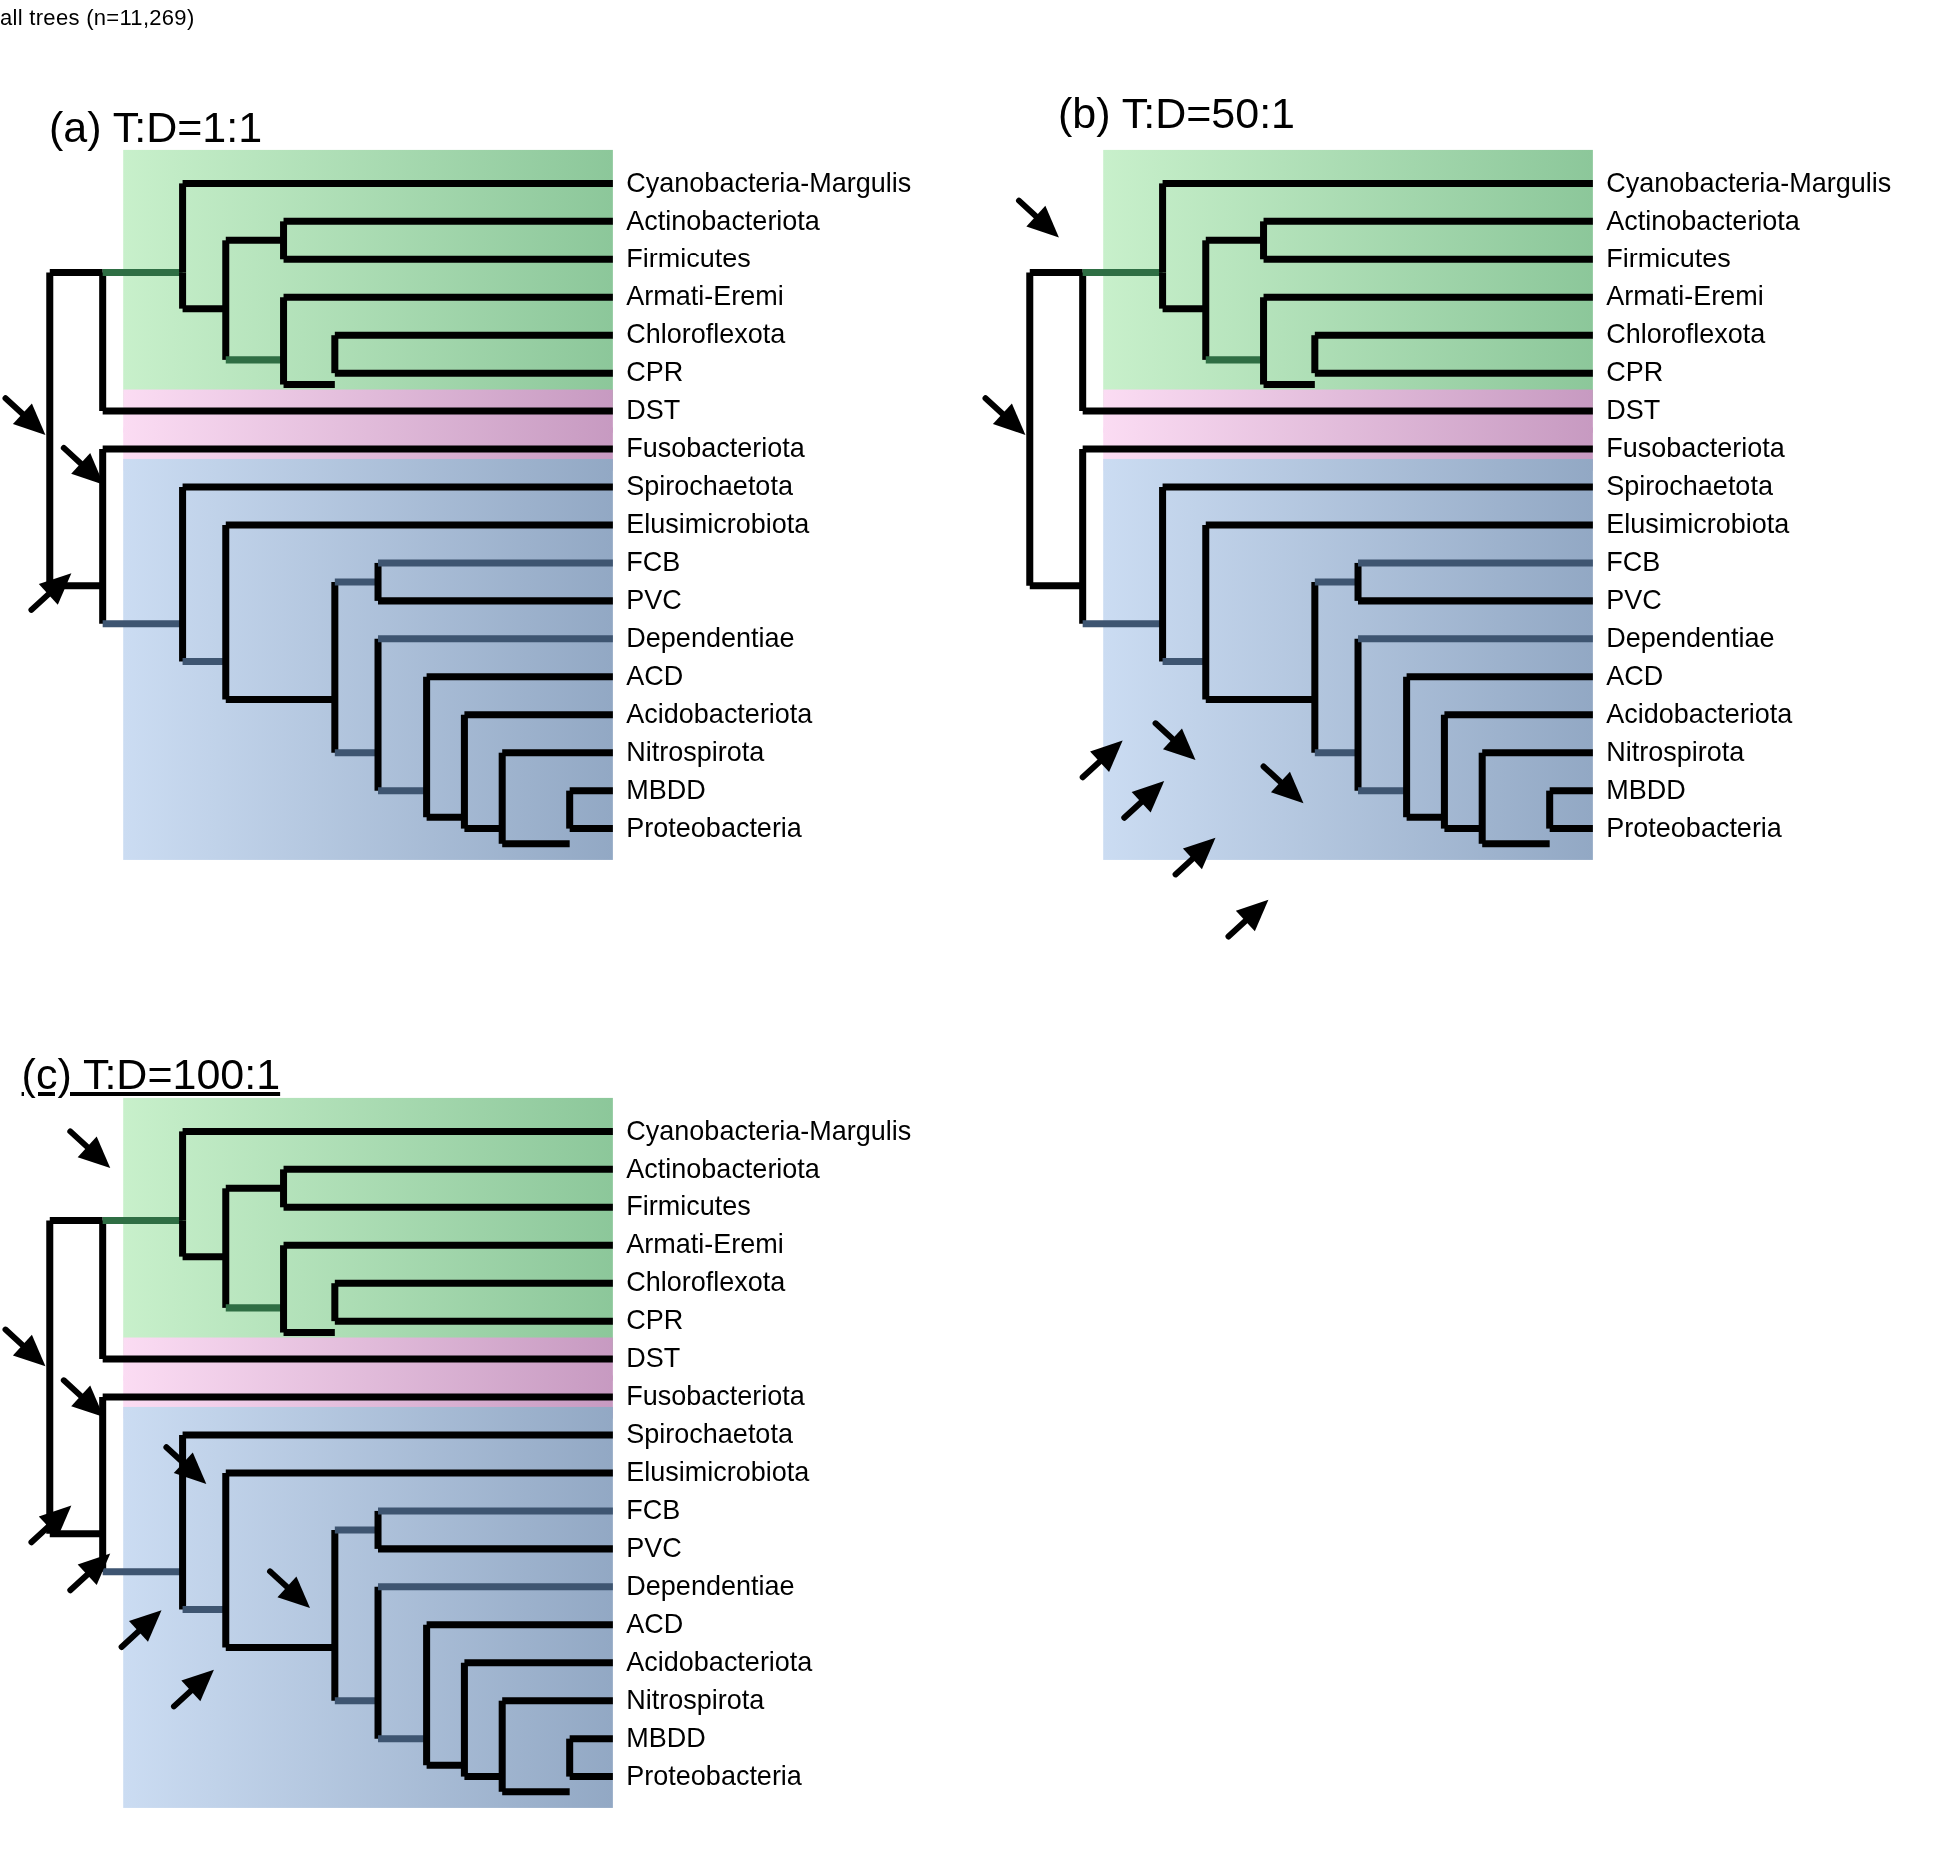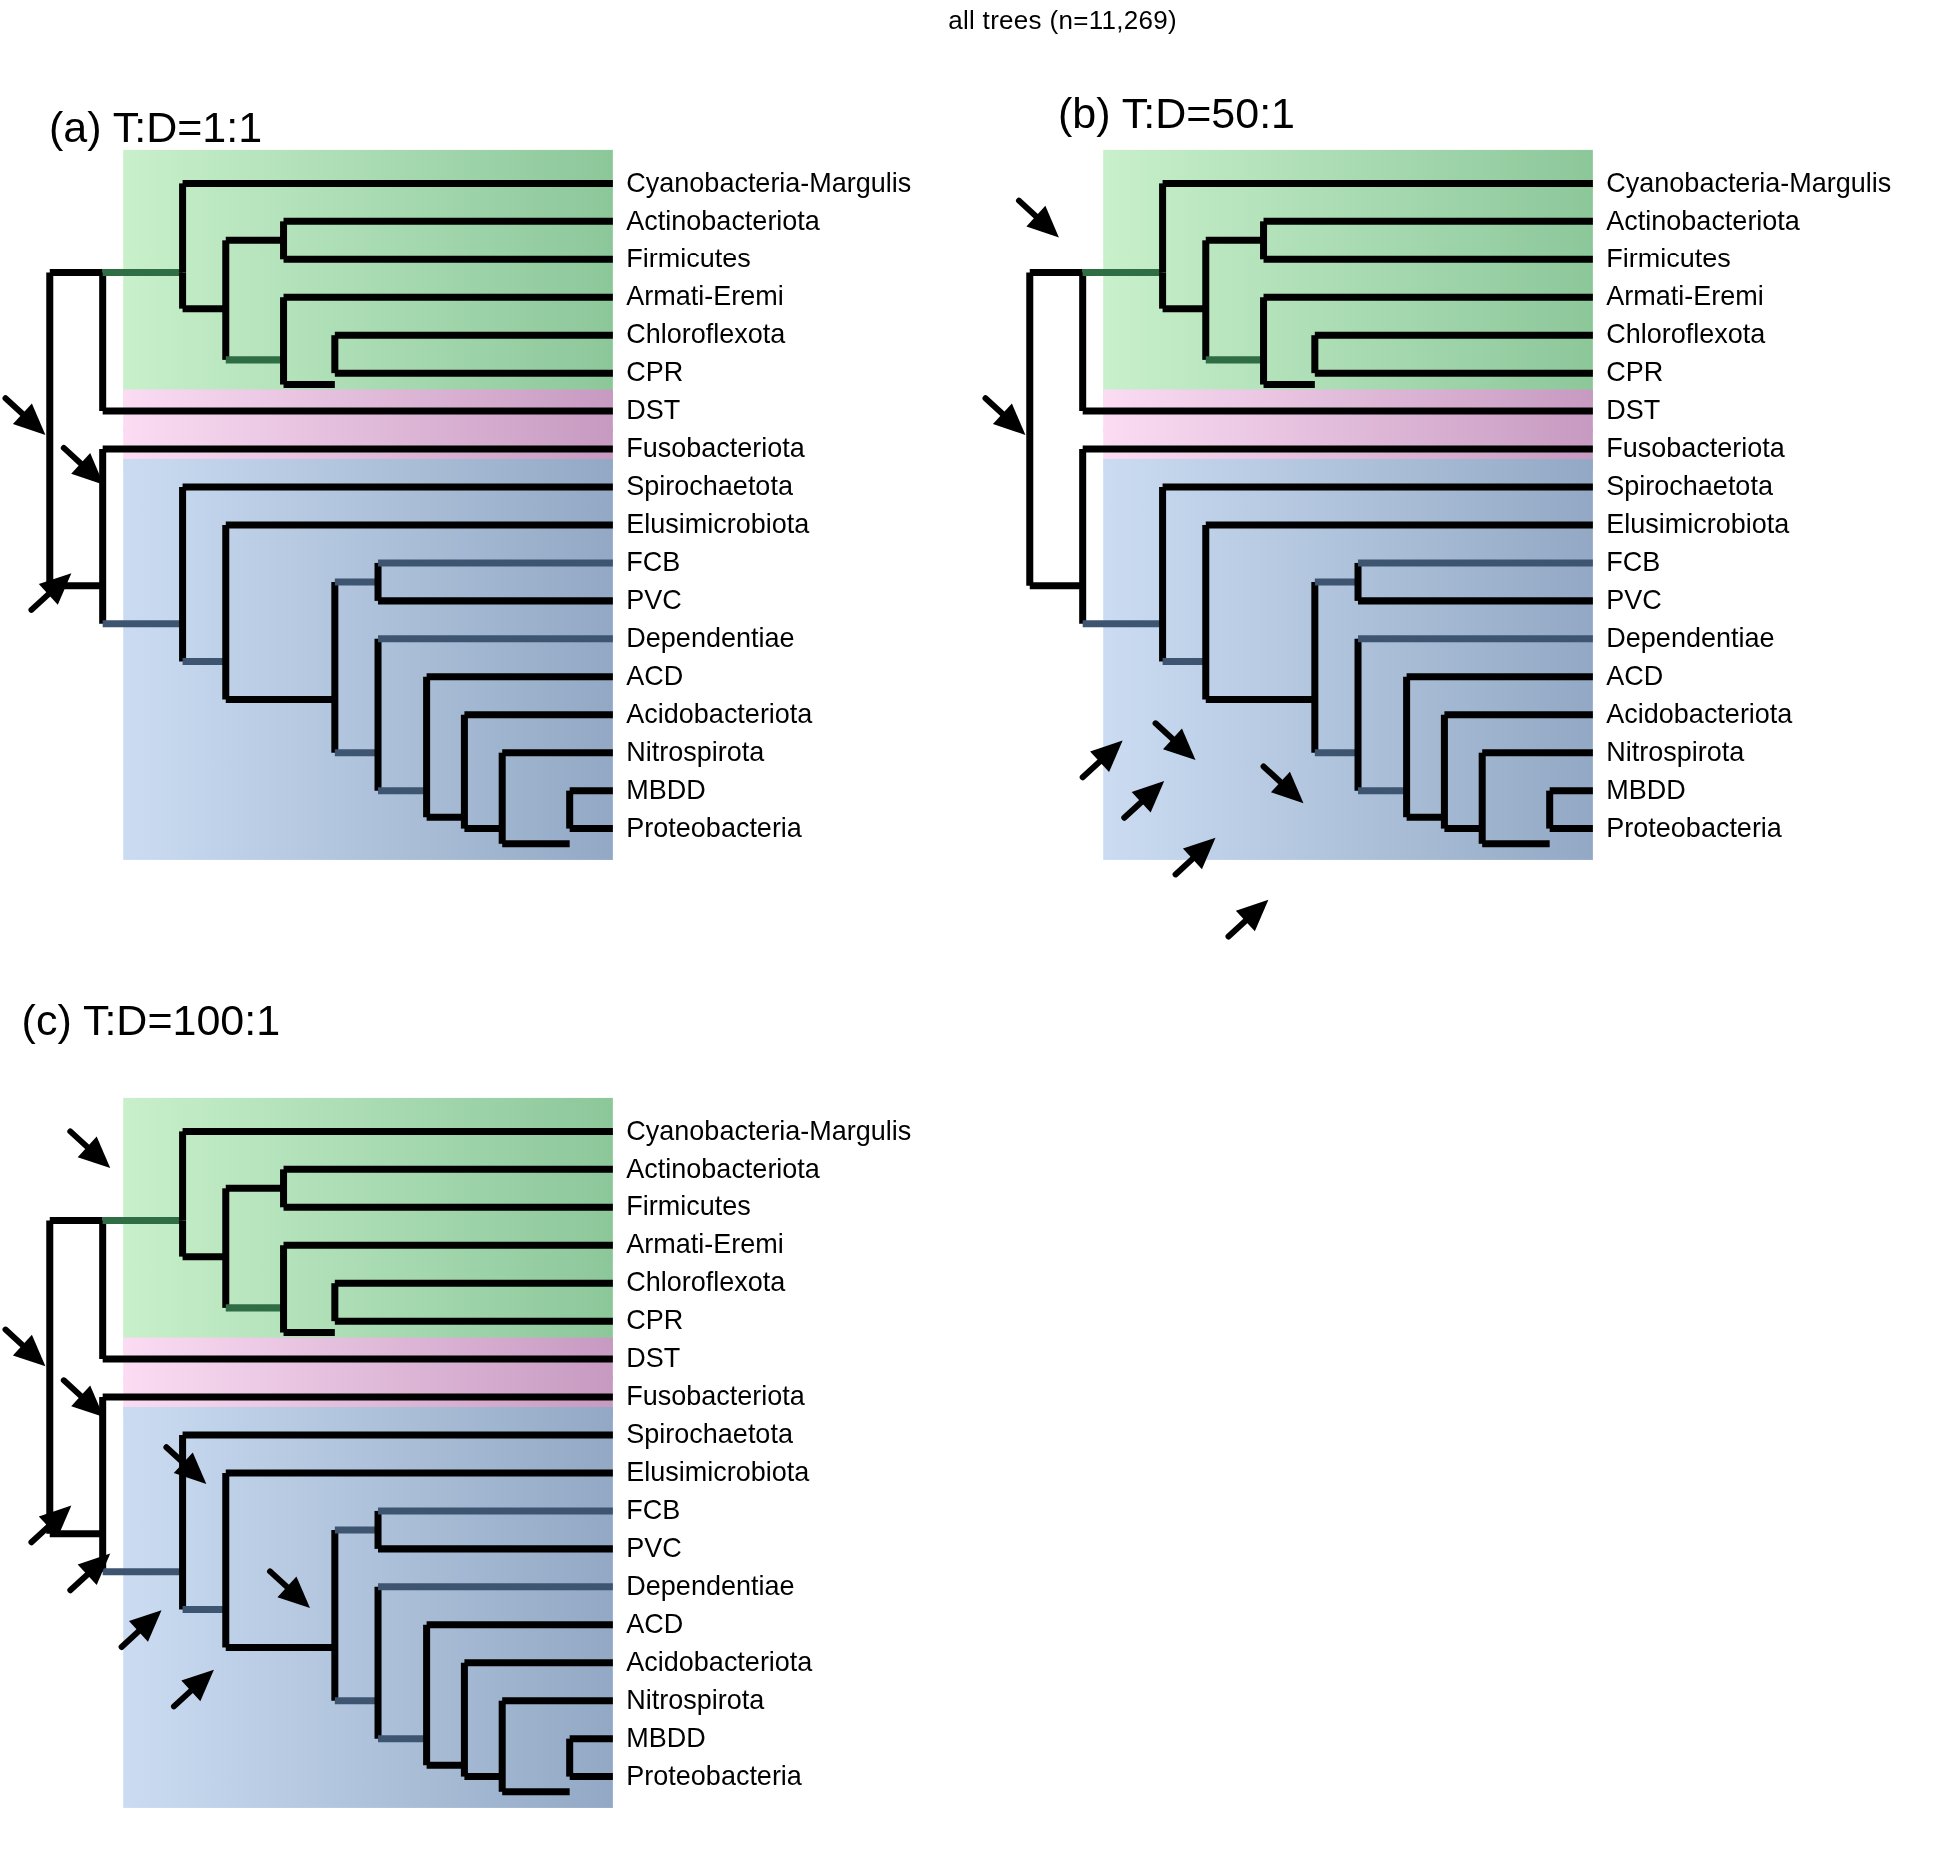"all trees (n=11,269)" #figure-title { font-size: 26px -> 22px; text-align: right -> left }
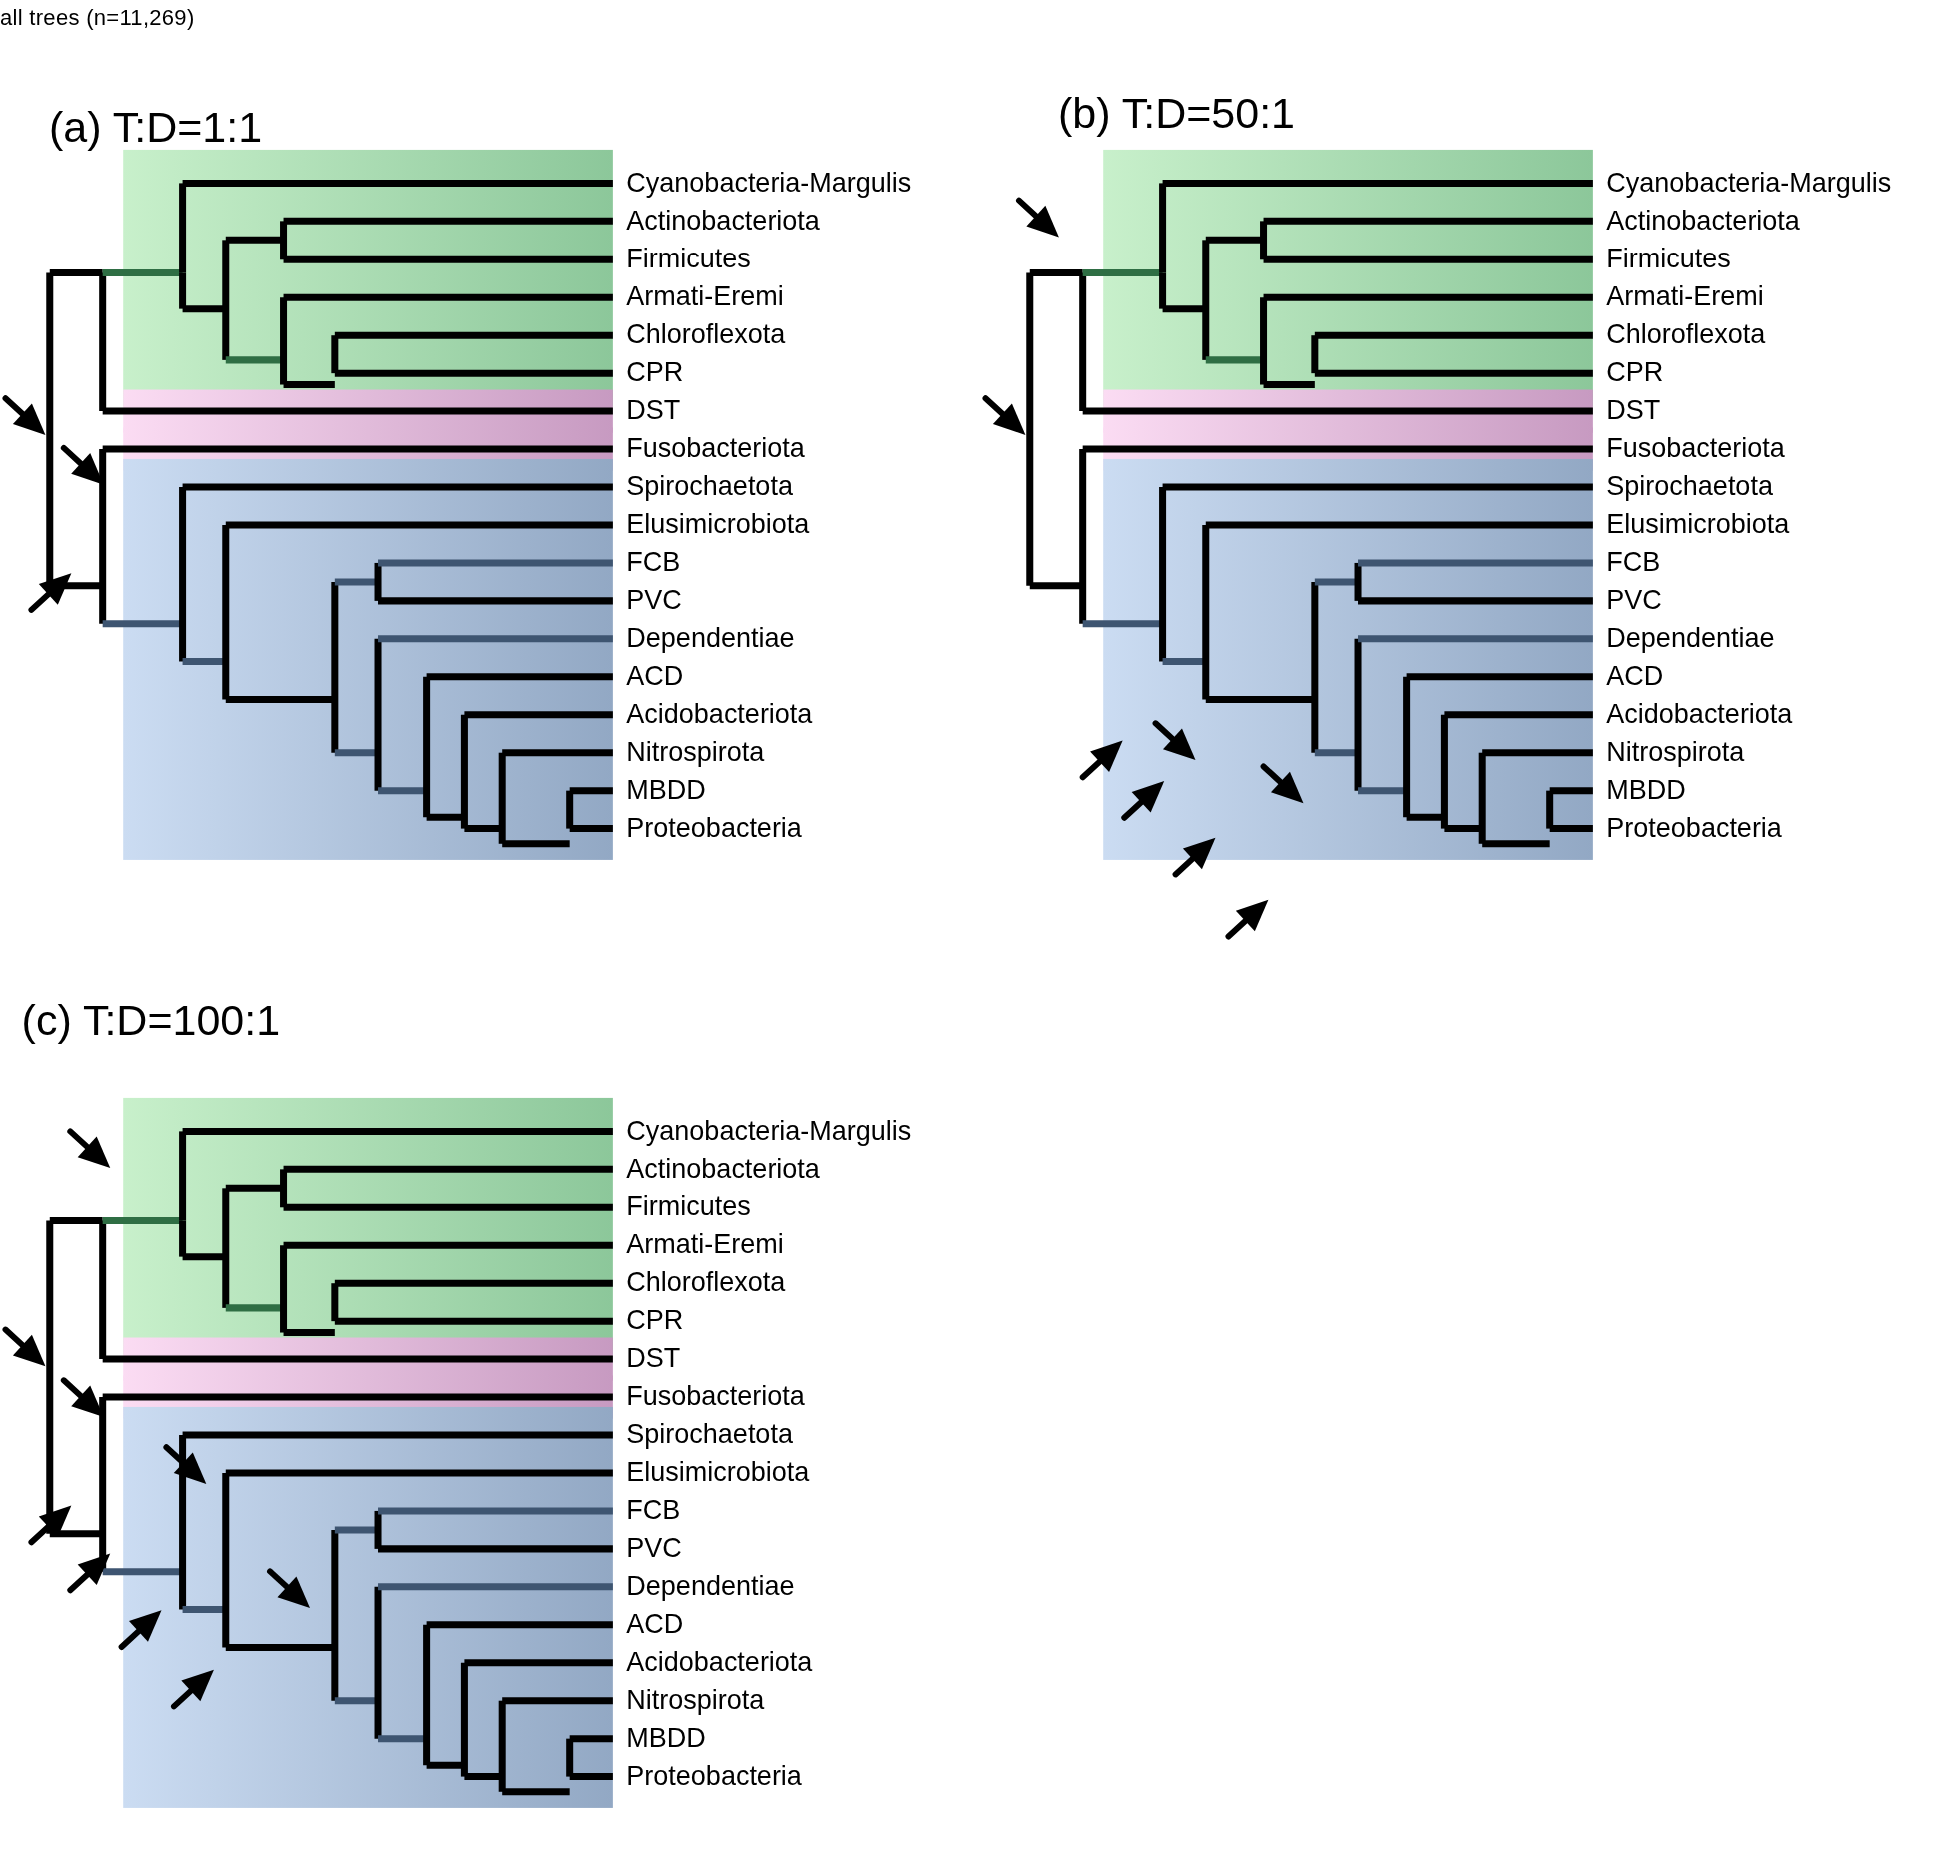"(c) T:D=100:1" div.panel-title { text-decoration: none -> underline; top: 996px -> 1050px }
